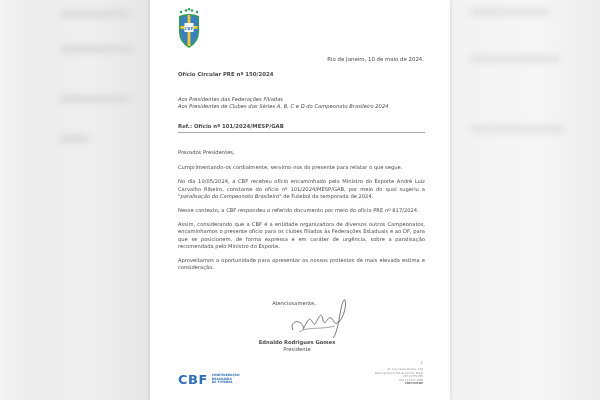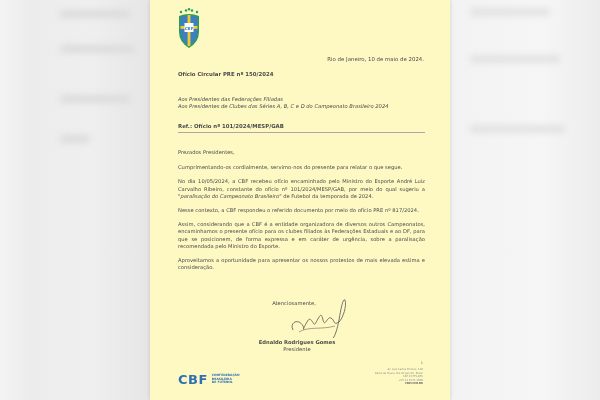"CBF" .page { background: #fef9c3 -> #ffffff }
